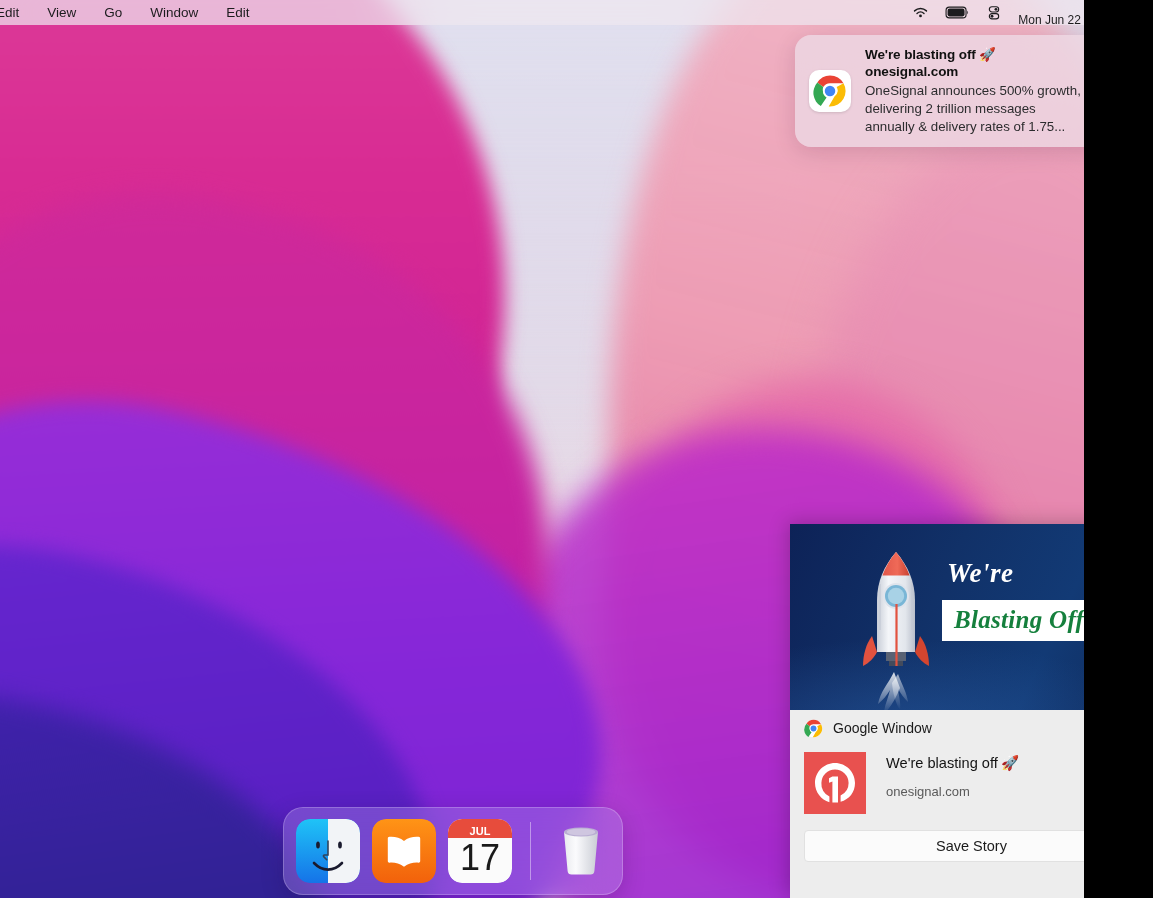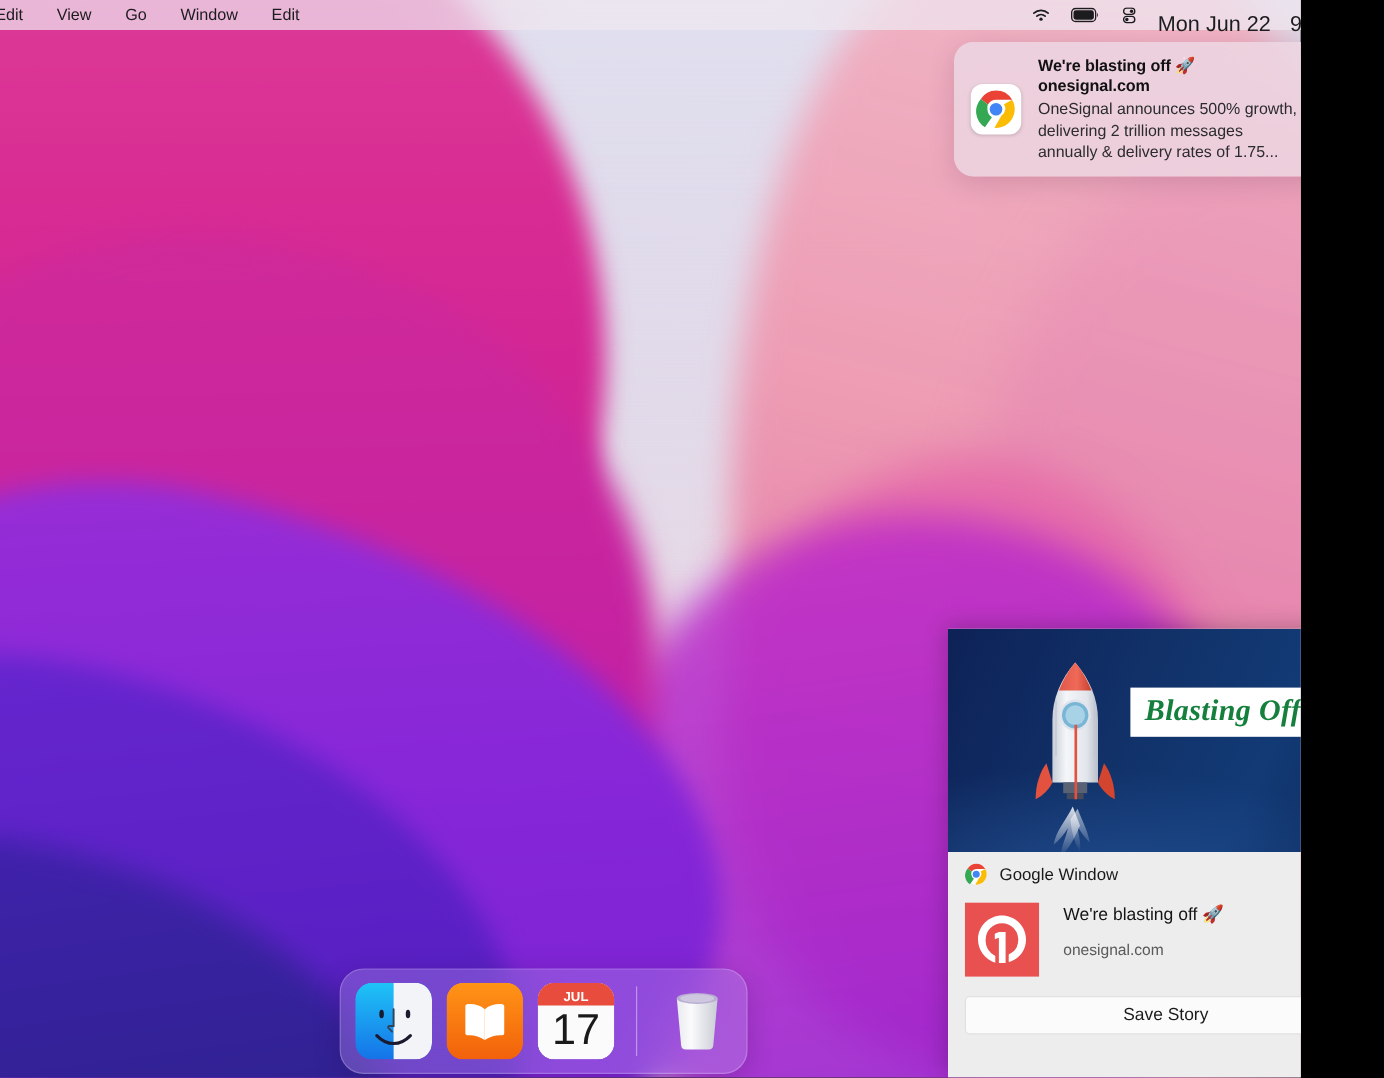"Mon Jun 22" .mb-right .mi-time { font-size: 18px -> 12px }
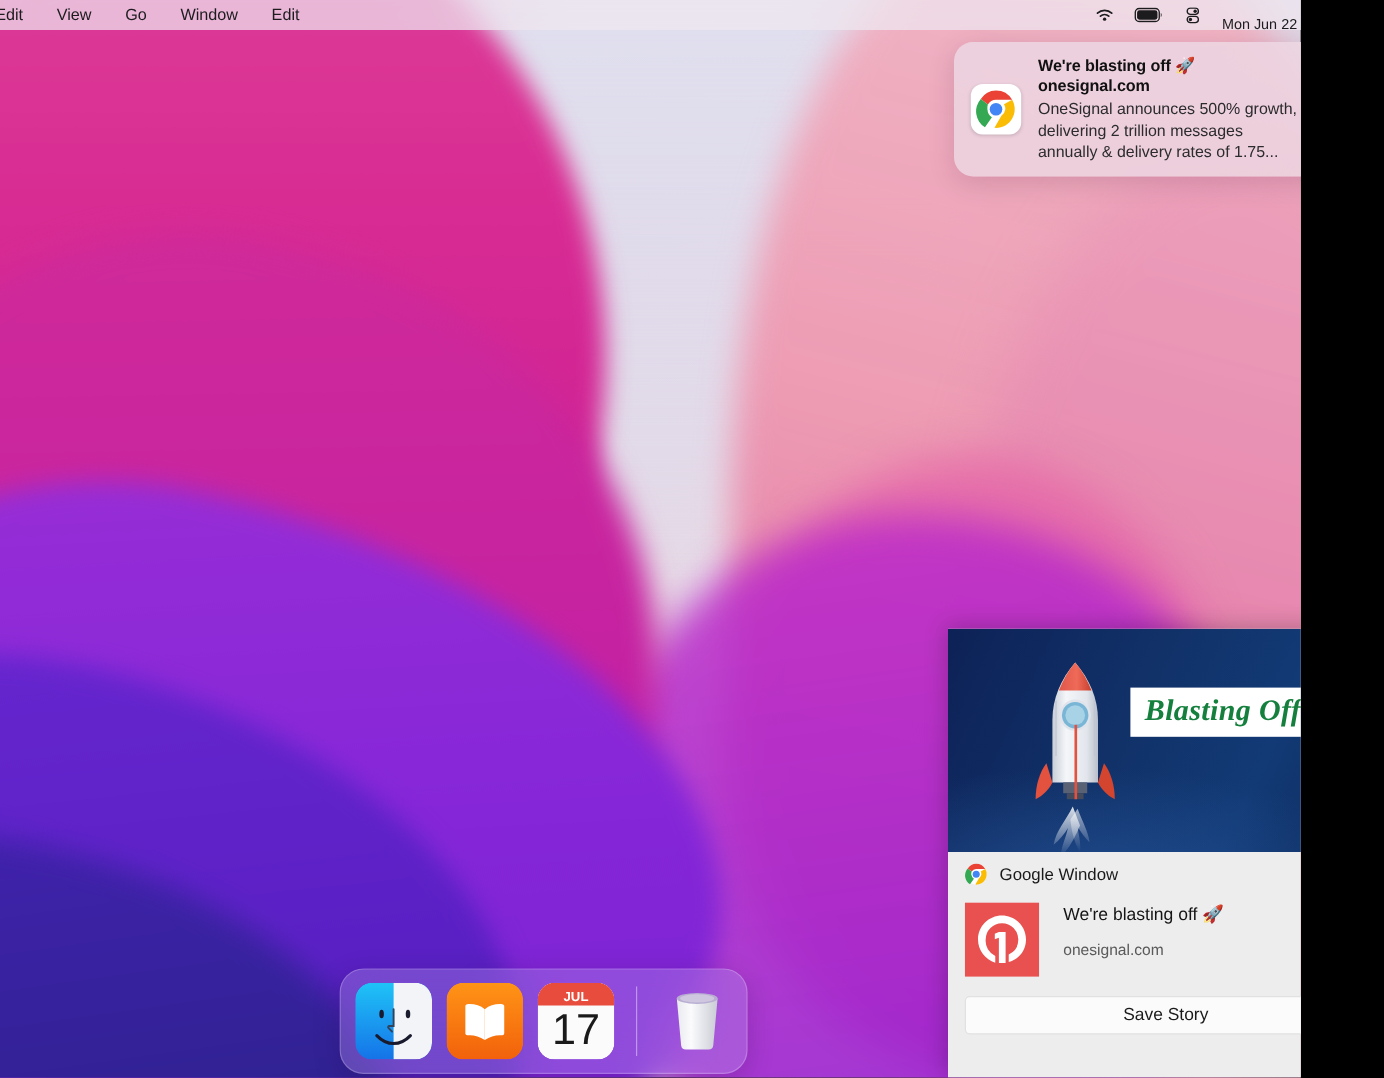"We're" div.hero-were { html: none -> <div>We're</div> }
